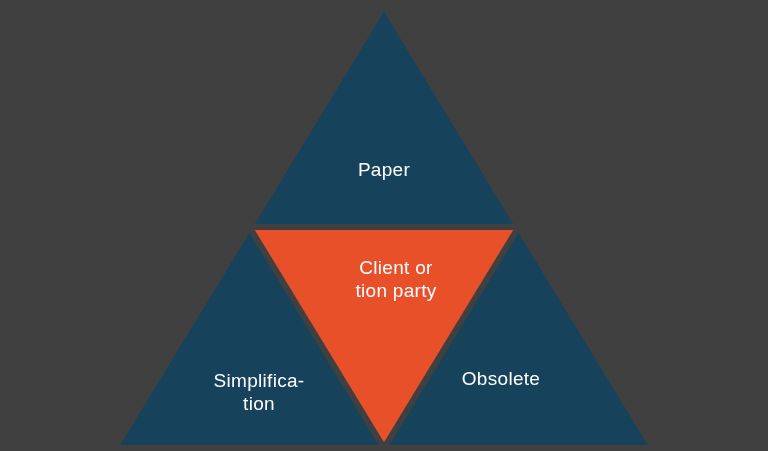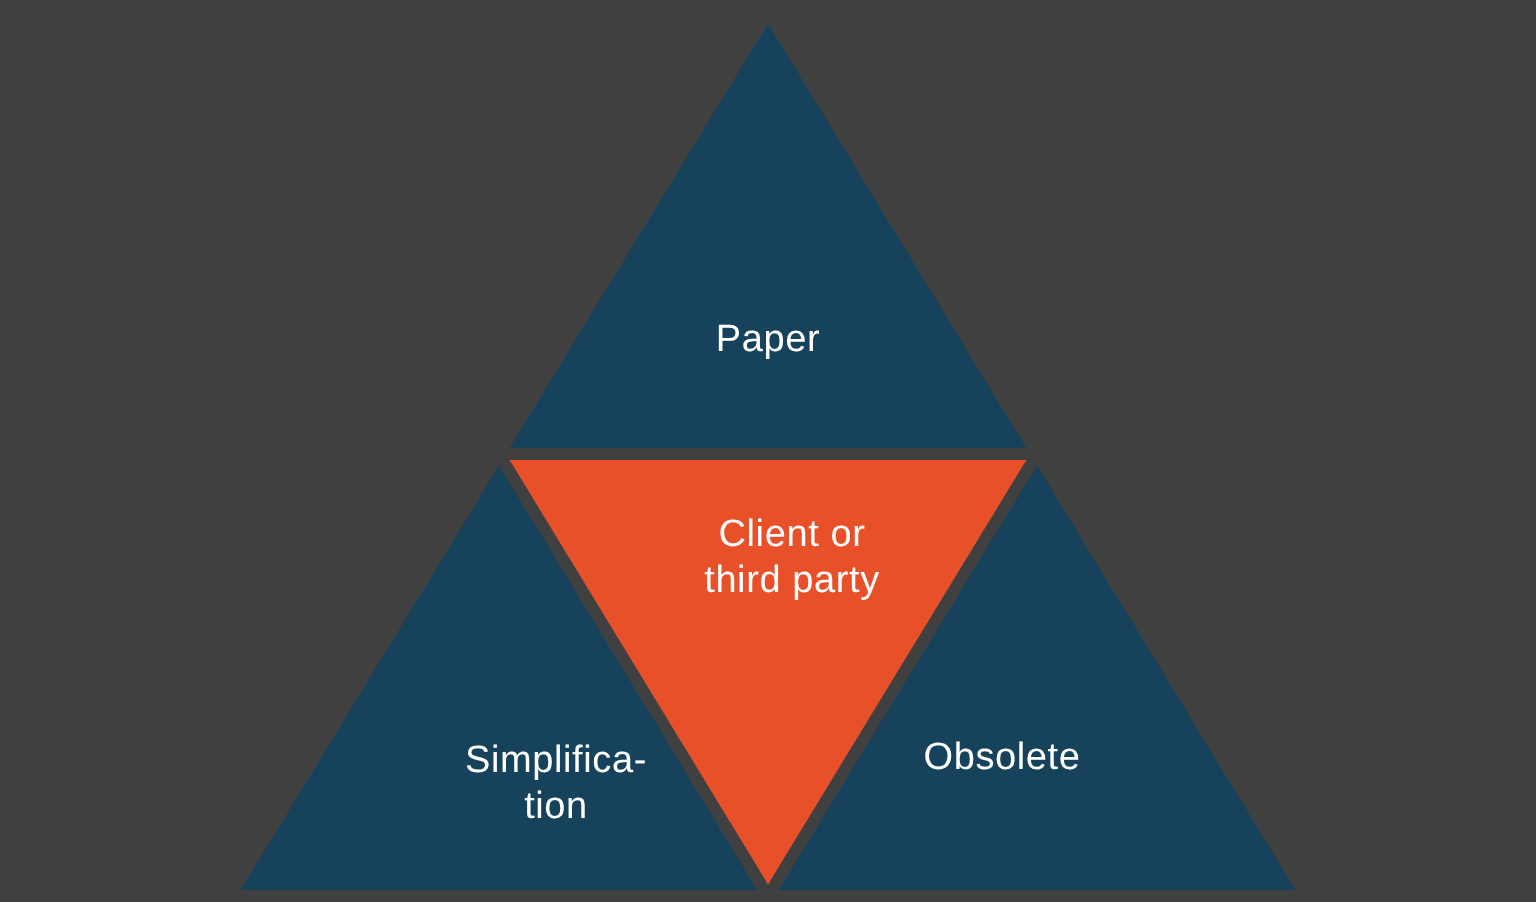"third party" div { text: third -> tion }
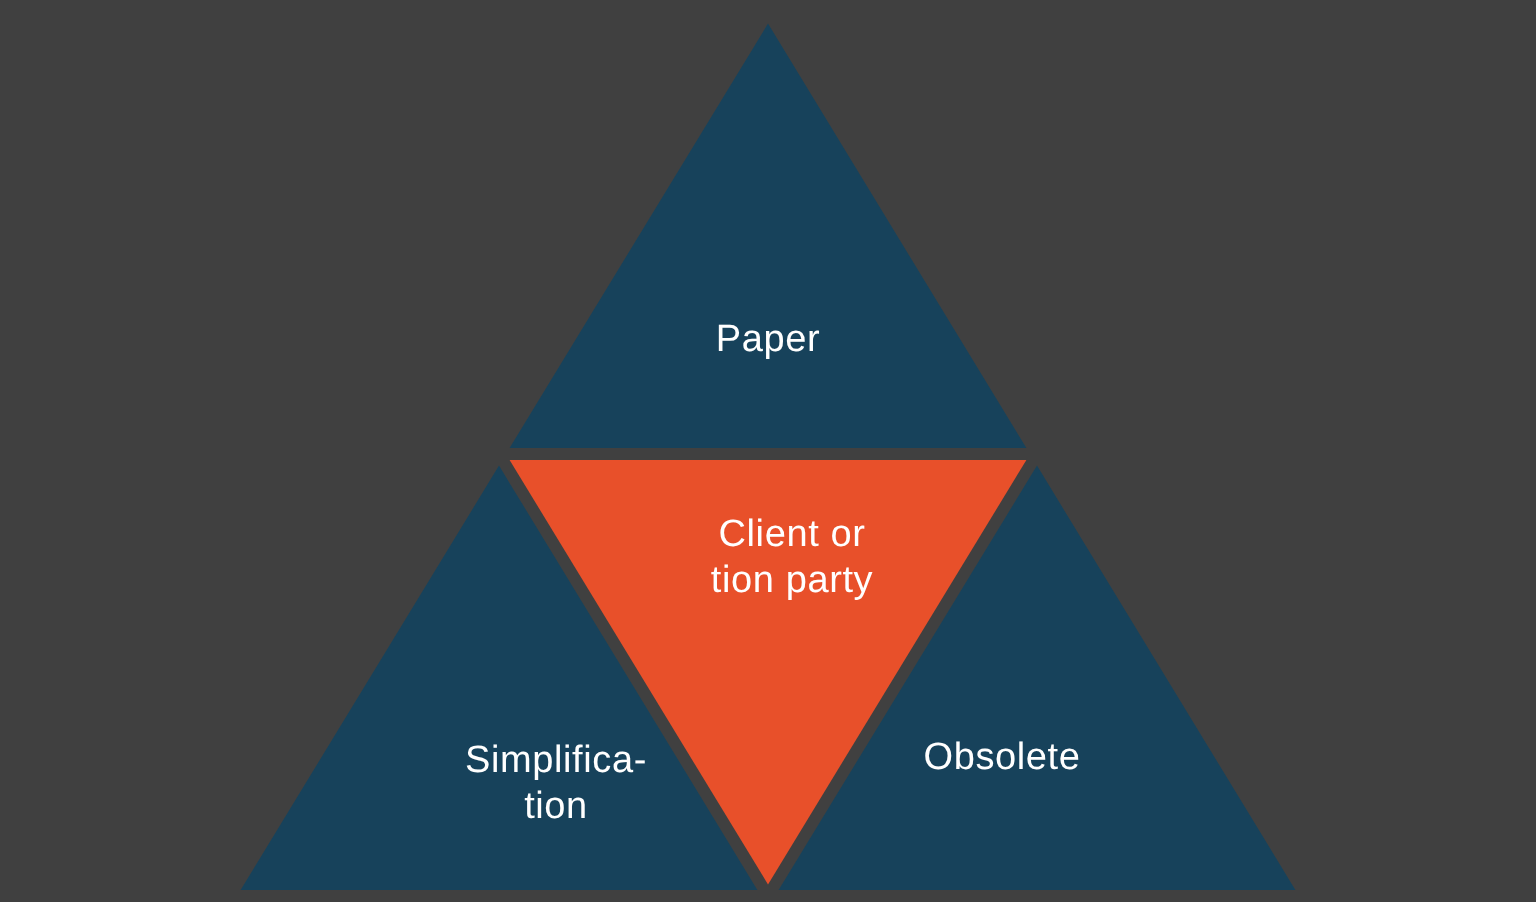"Simplifica-" .label-simplification { margin-left: 19px -> none }
